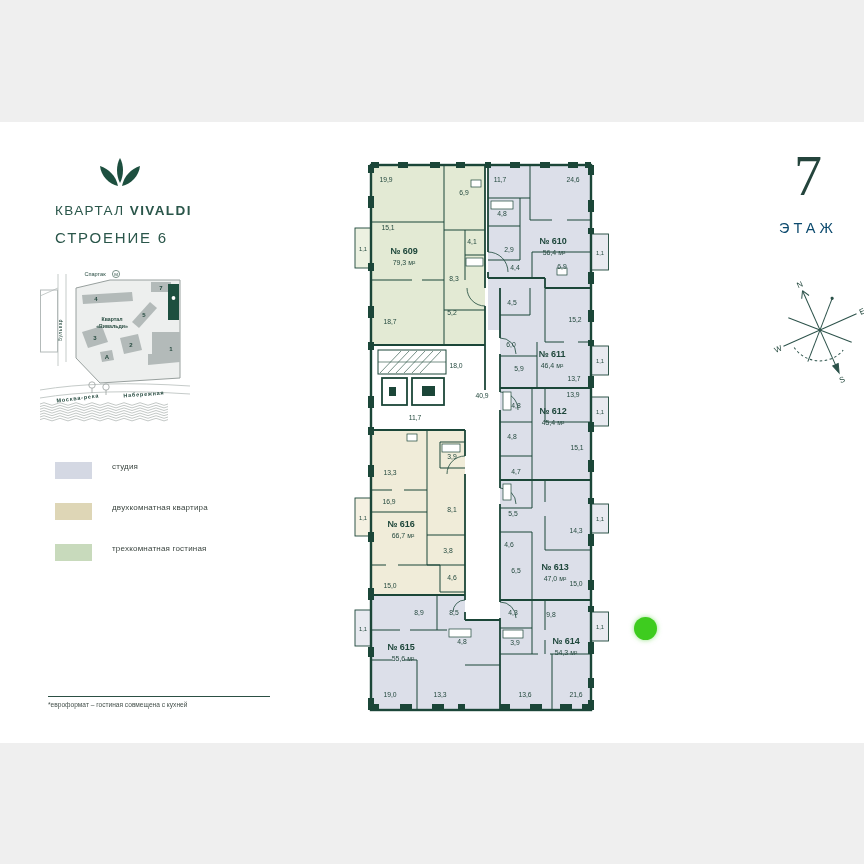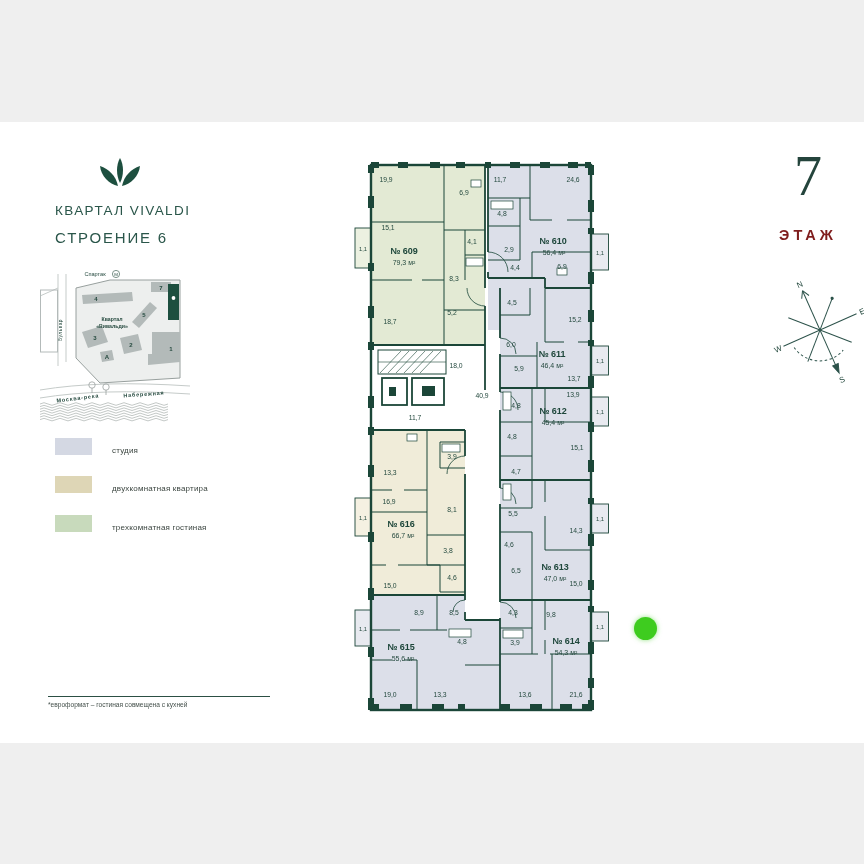"VIVALDI" #title-line .bold { font-weight: 400 -> 700 }
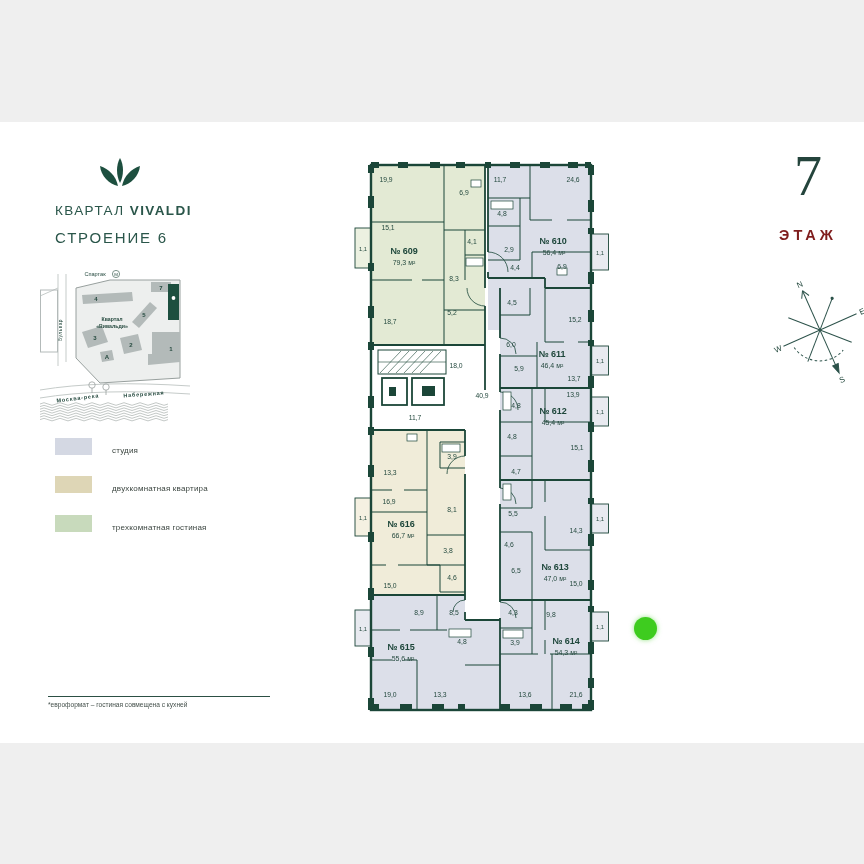"ЭТАЖ" #floor-label { color: #7f1d1d -> #0c4a6e; font-weight: 700 -> 400; margin-top: 24px -> 17px }
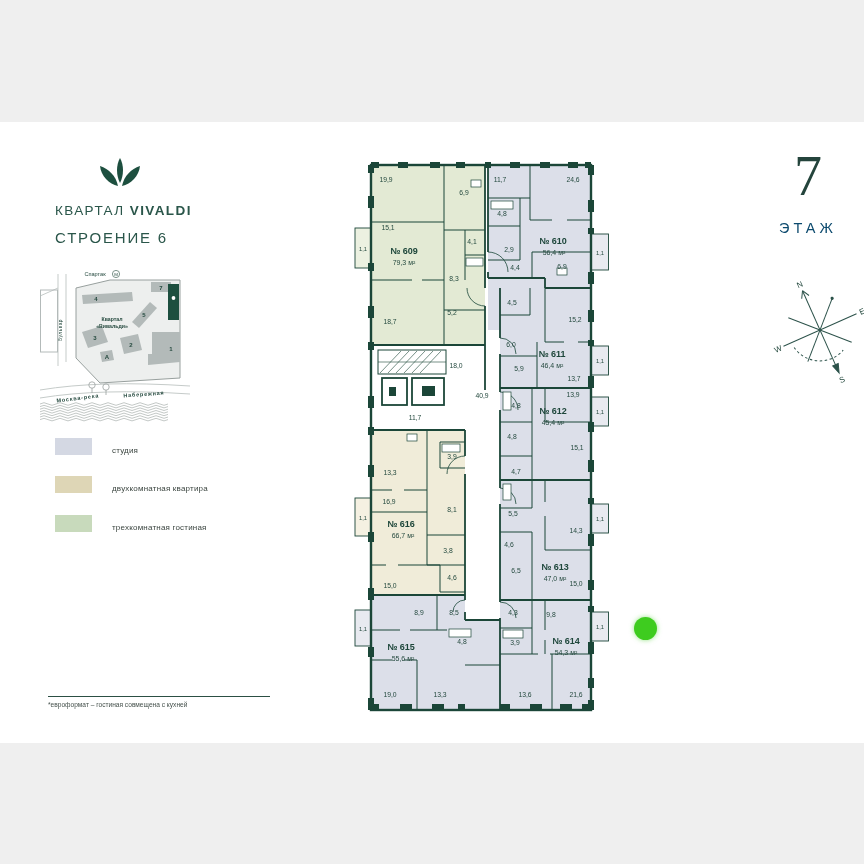"студия" .legrow { align-items: flex-end -> flex-start; margin-top: none -> 24px }
